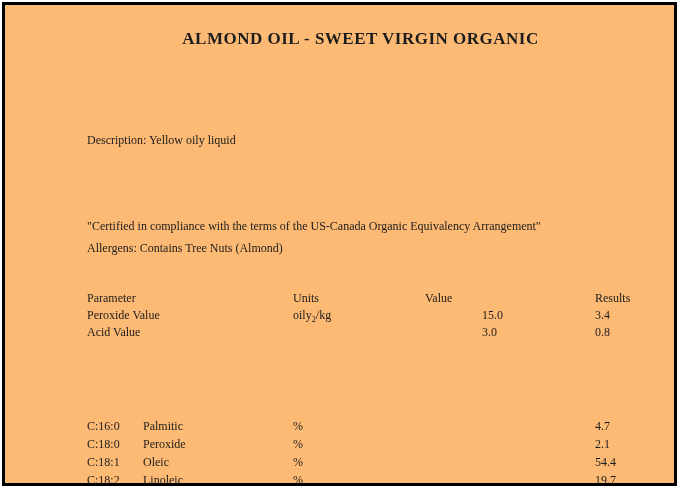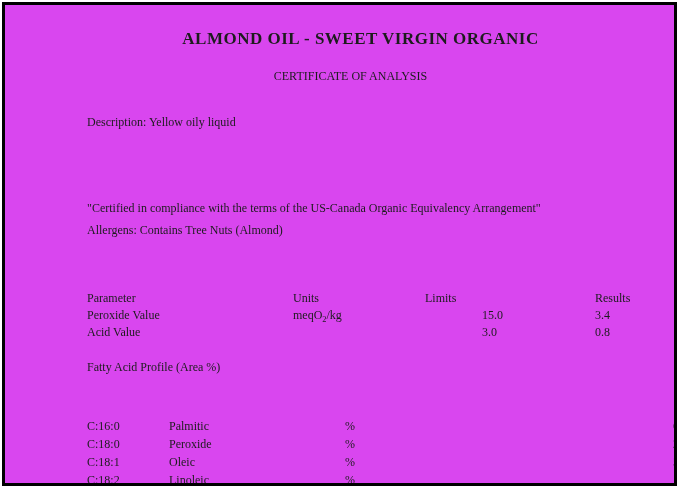"ALMOND OIL - SWEET VIRGIN" .page { background: #d946ef -> #fdba74 }
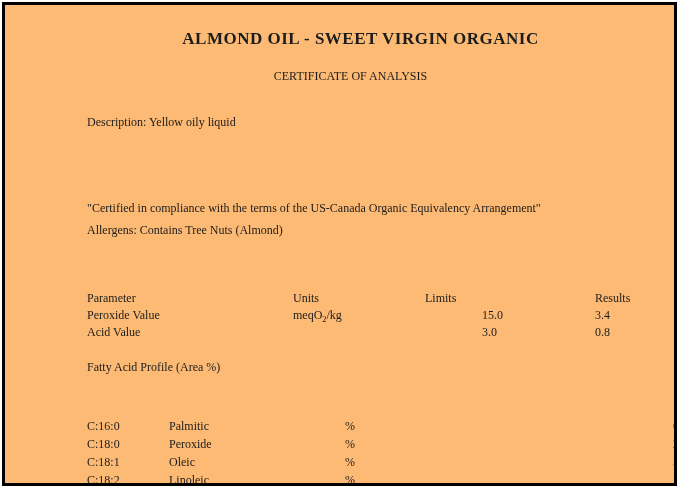"CERTIFICATE OF ANALYSIS" div.abs { html: <div>CERTIFICATE OF ANALYSIS</div> -> none }
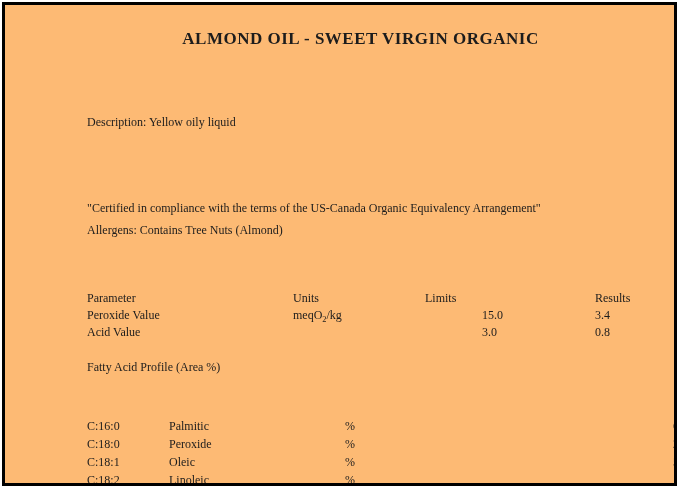"Description: Yellow oily liquid" .line { margin-top: none -> 18px }
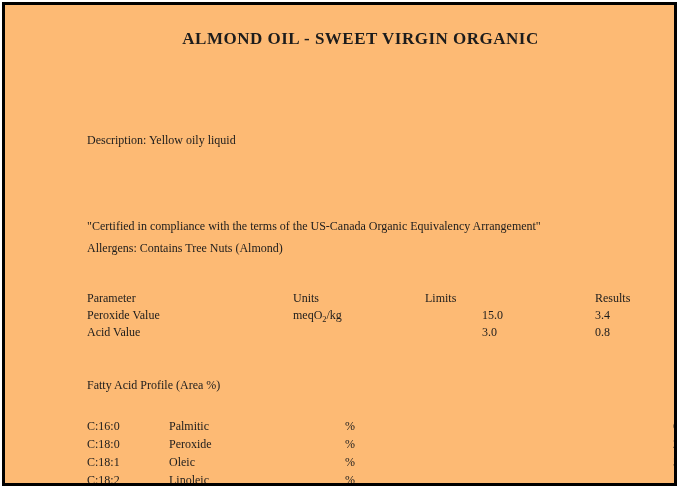"Limits" div.cell { text: Limits -> Value }
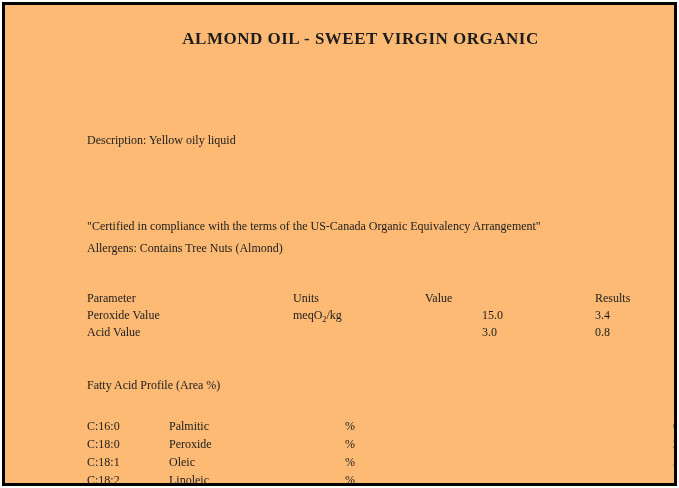"meqO" span { text: meqO -> oily }
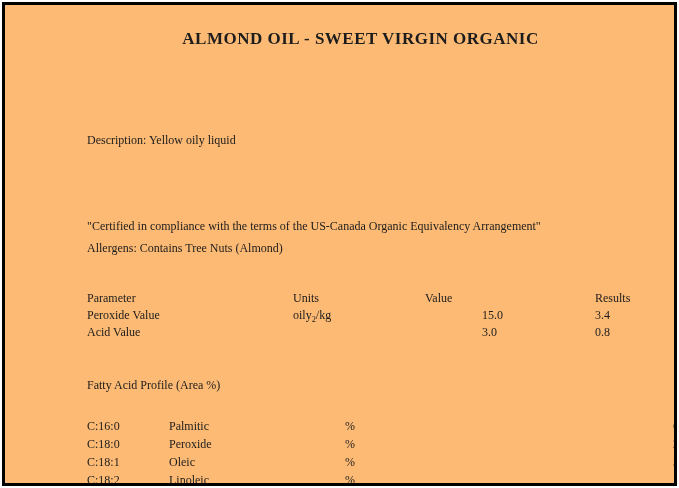"Fatty Acid Profile (Area %)" div.abs { html: <div>Fatty Acid Profile (Area %)</div> -> none }
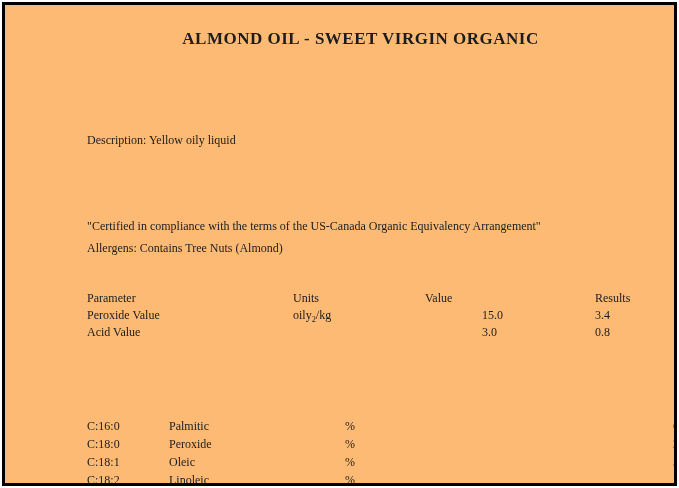"C:16:0" .grid4 { gap: 26px -> none }
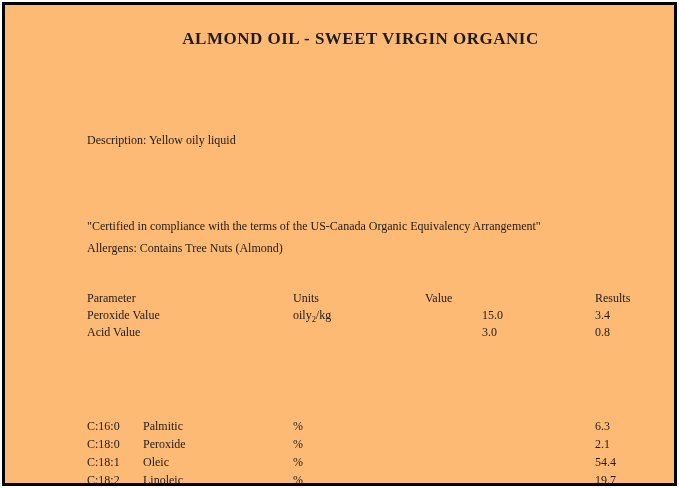"6.3" div.cell { text: 6.3 -> 4.7 }
